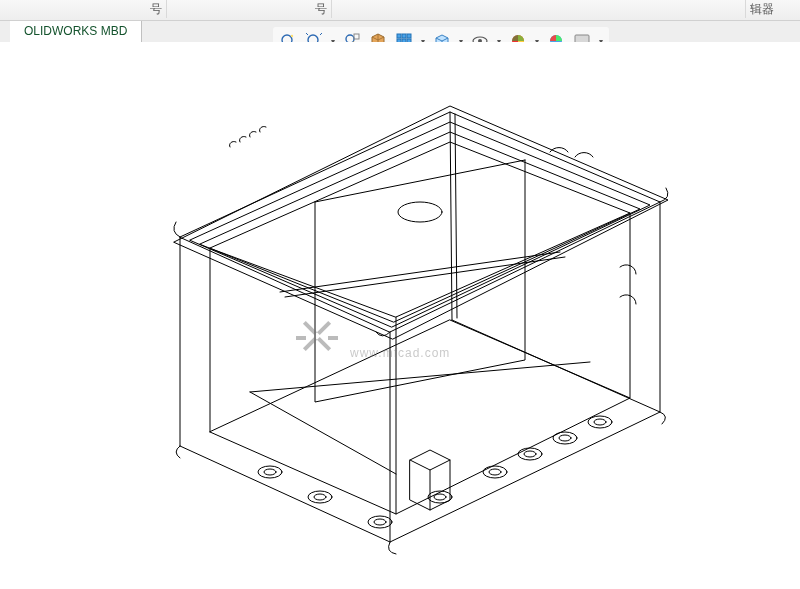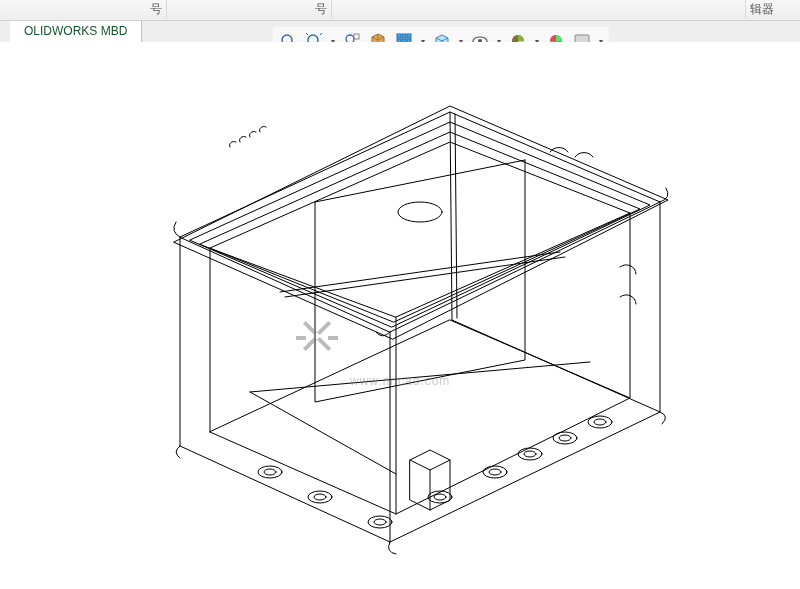"www.mfcad.com" .watermark-url { top: 332px -> 304px }
